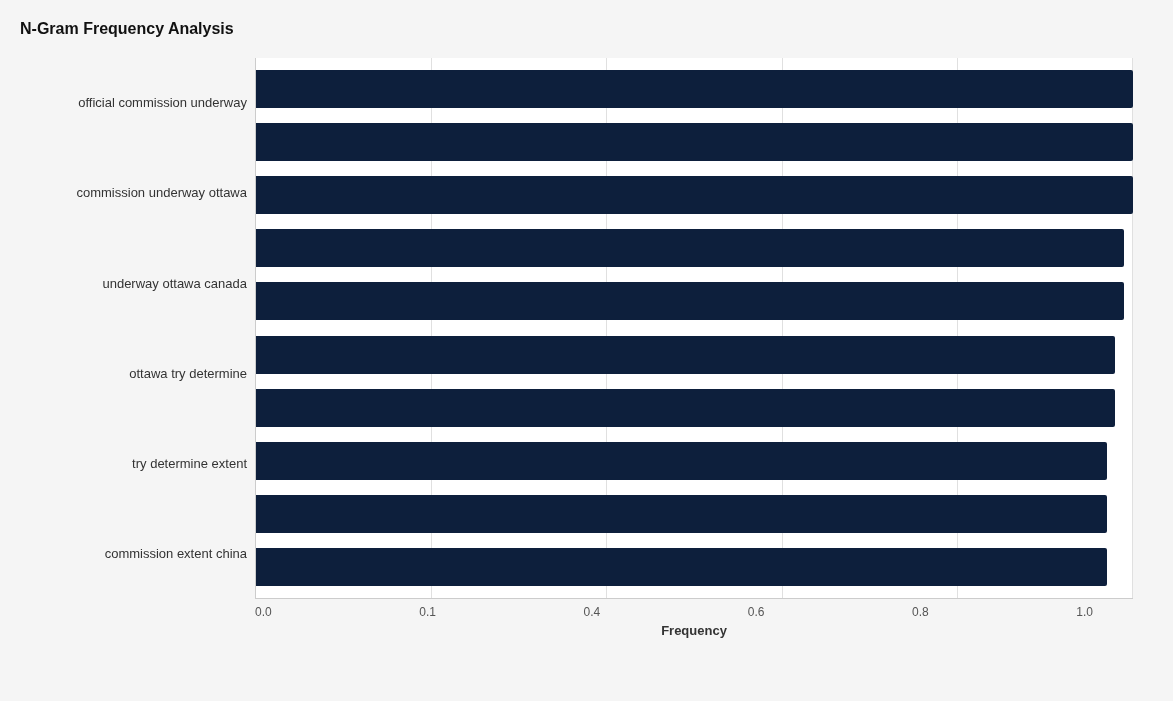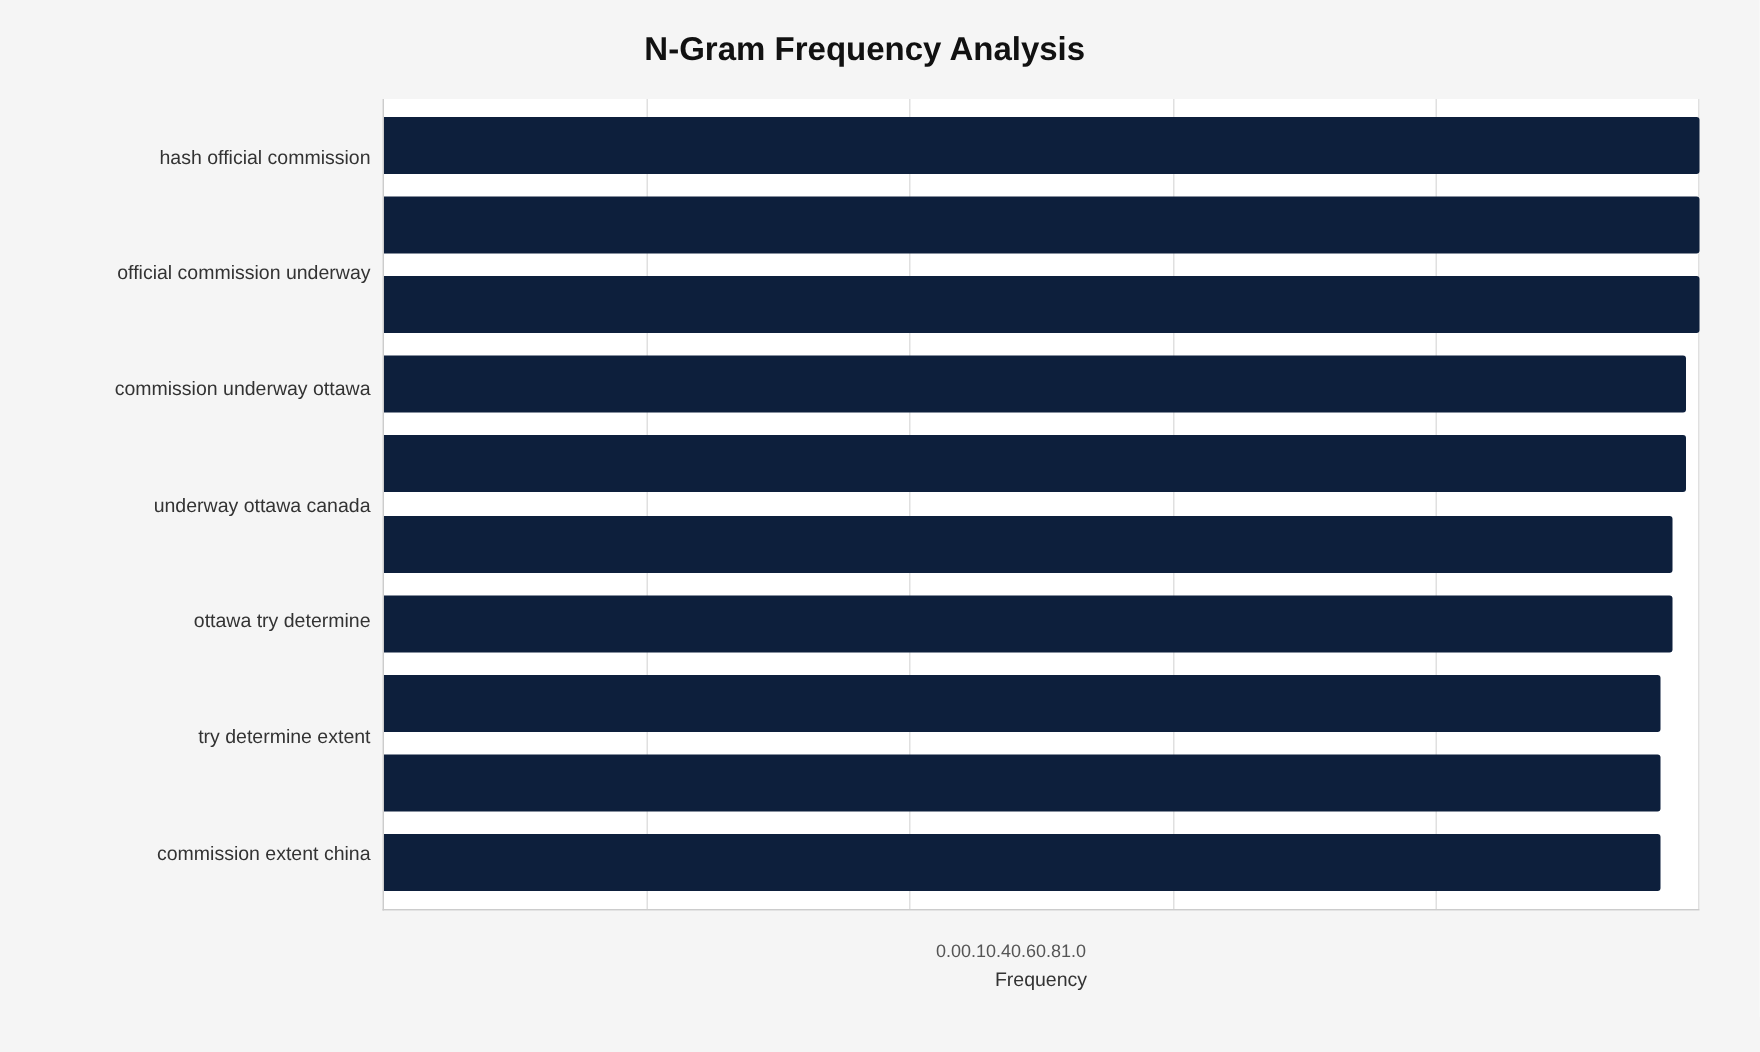"N-Gram Frequency Analysis" .chart-title { font-size: 22px -> 16px; text-align: center -> none }
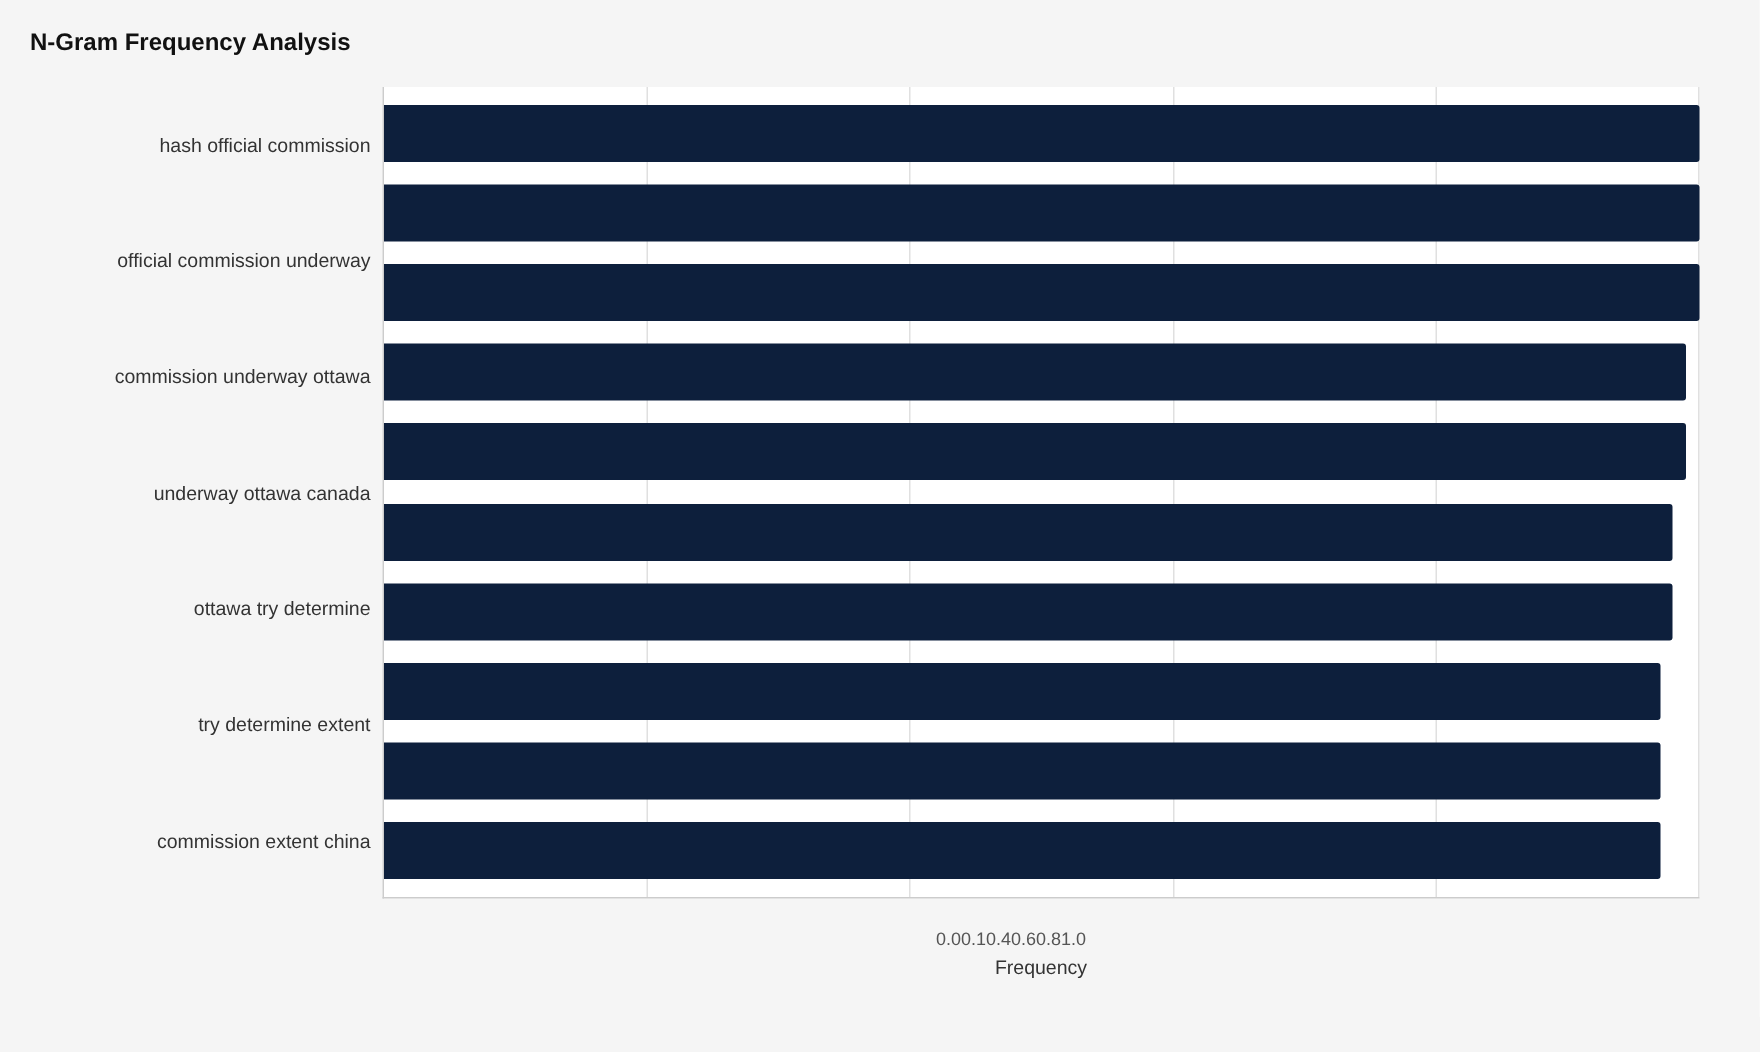"hash official commission" div.y-label { html: <div>hash official commission</div> -> none }
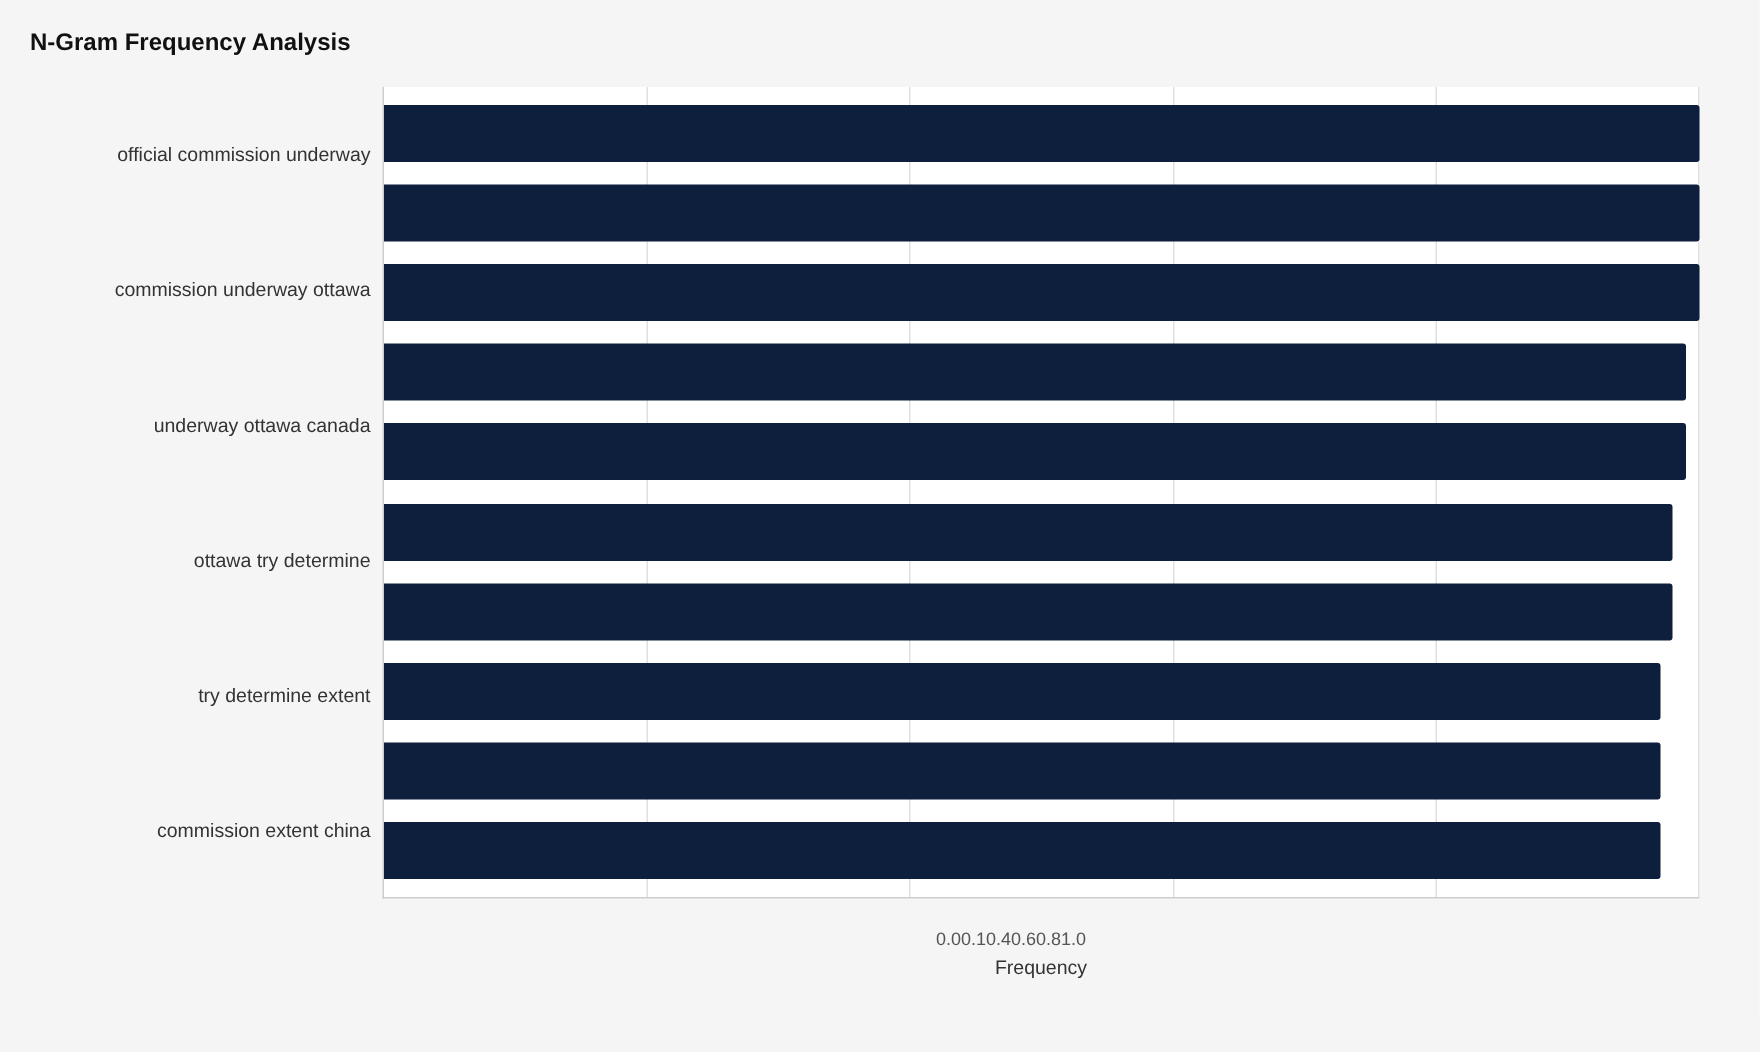"0.0" .x-axis { justify-content: center -> space-between; margin-top: 20px -> 6px }
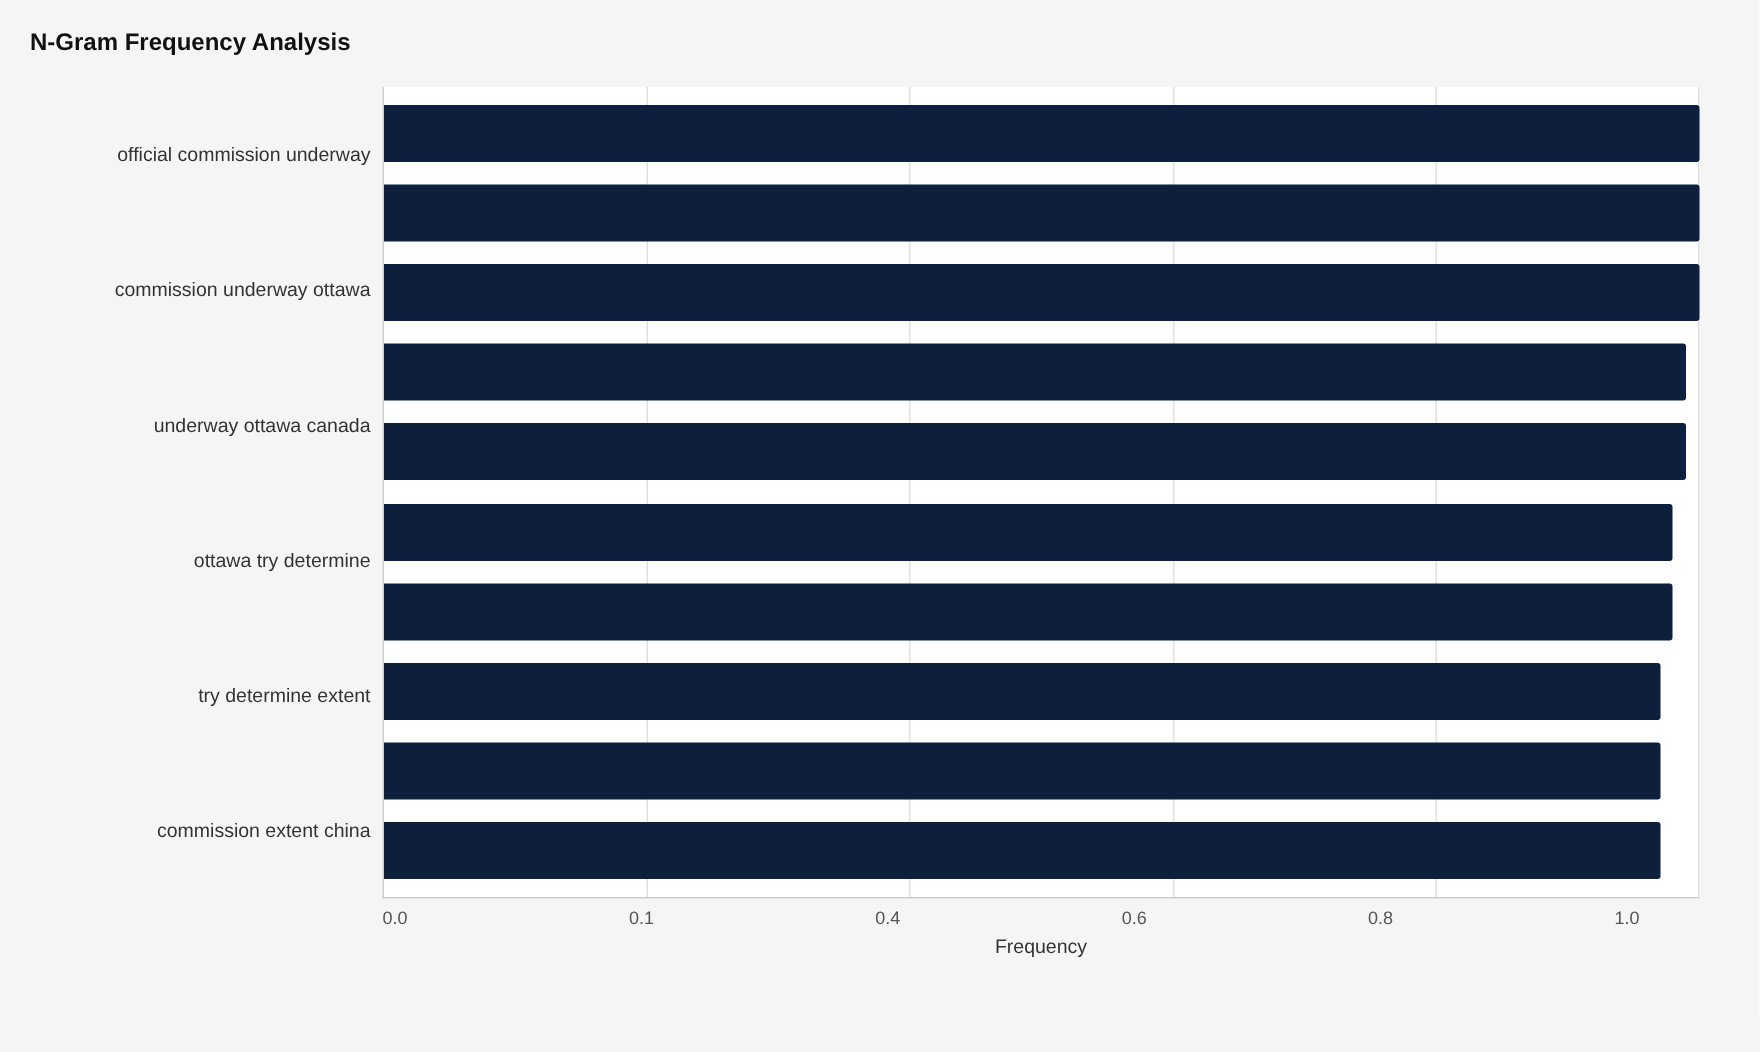"Frequency" .x-axis-label { font-weight: none -> bold }
